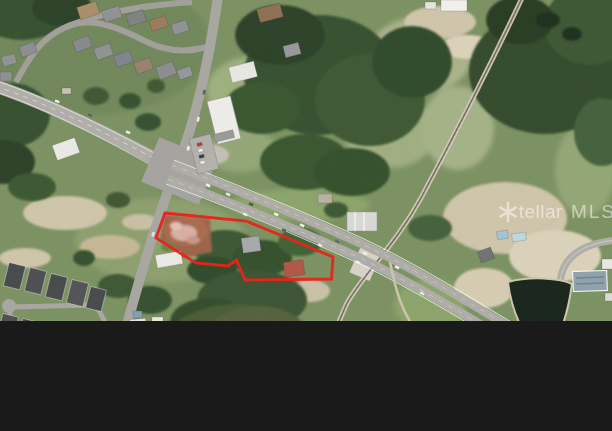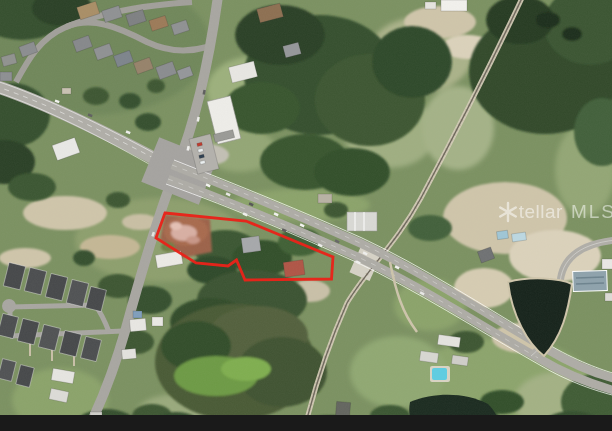"tellar" .stage { height: 415px -> 321px }
